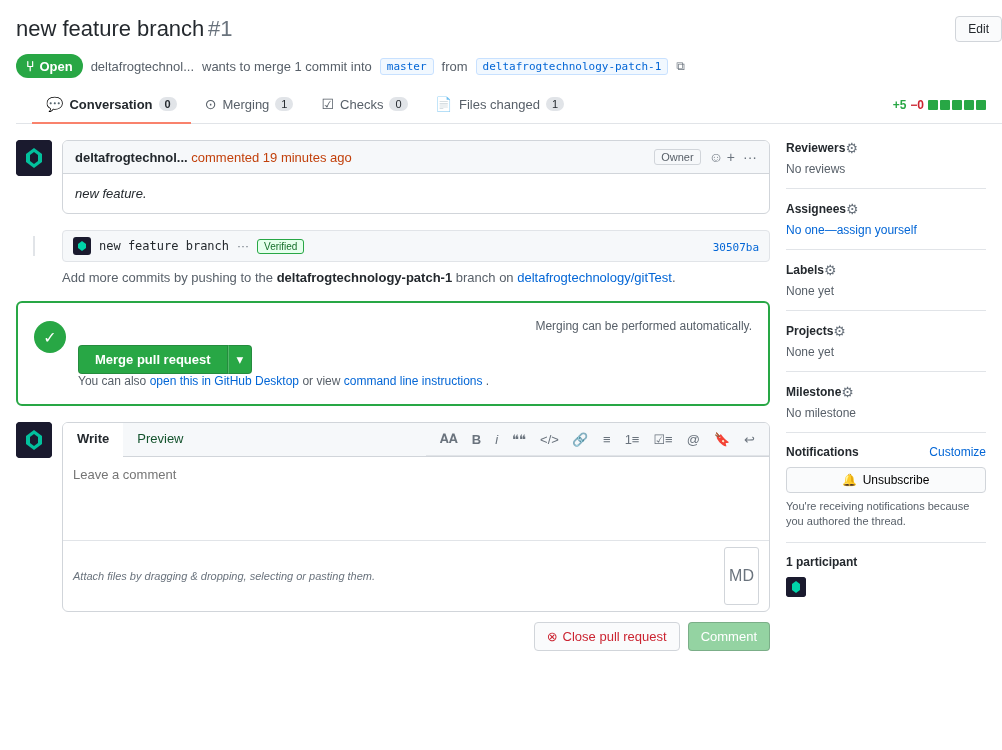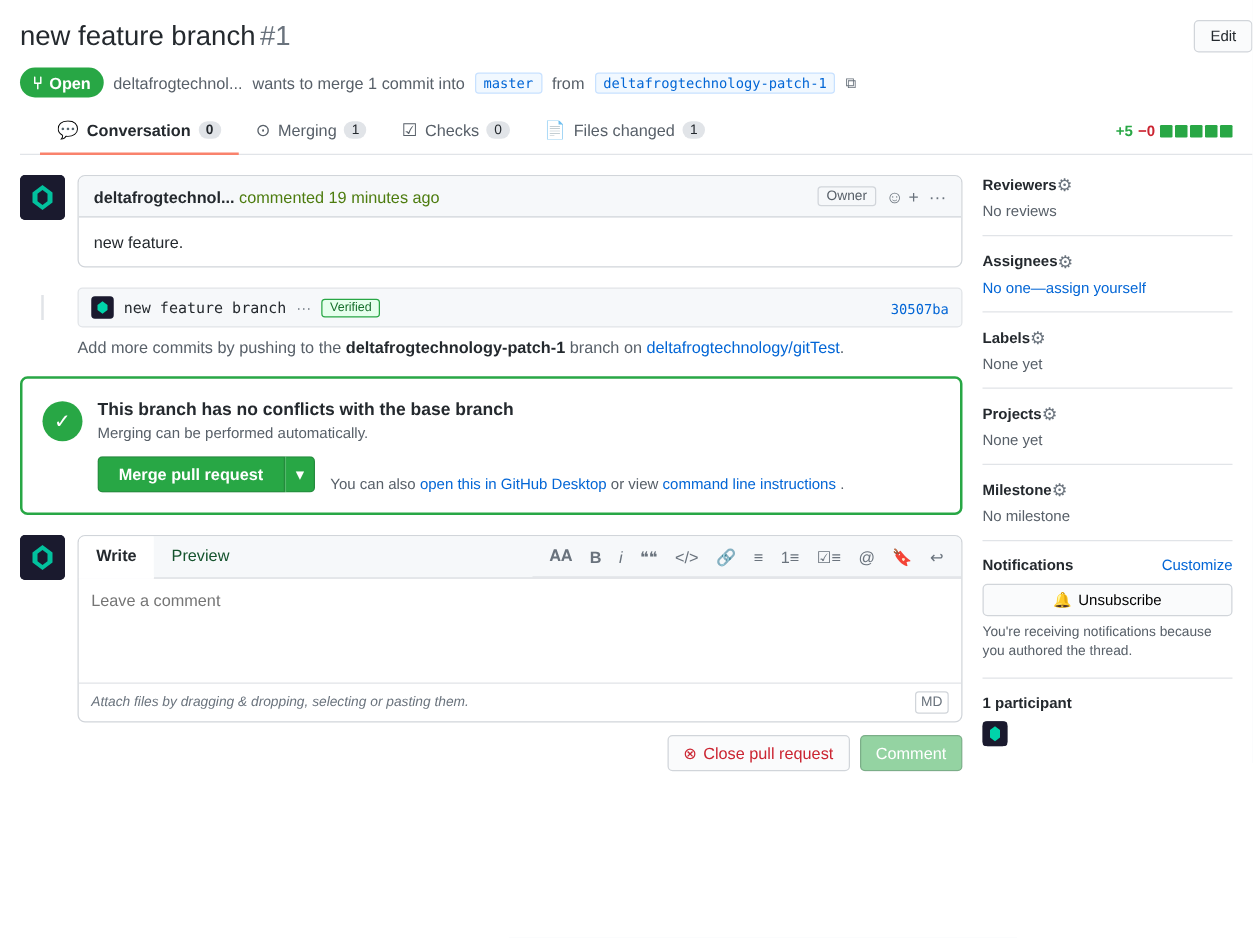"commented 19 minutes ago" .comment-time { color: #4d7c0f -> #c2410c }
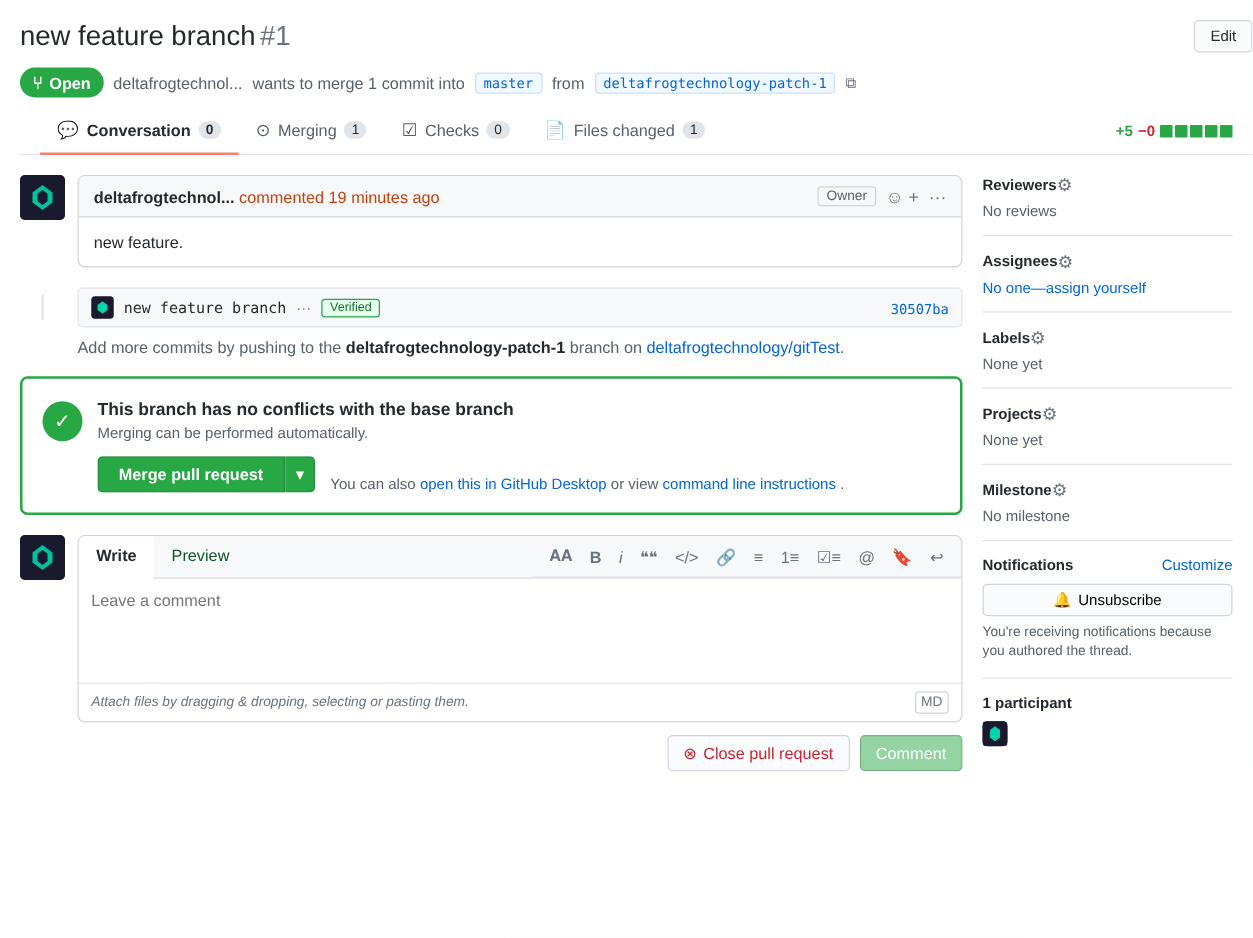"new feature." .comment-body { font-style: none -> italic }
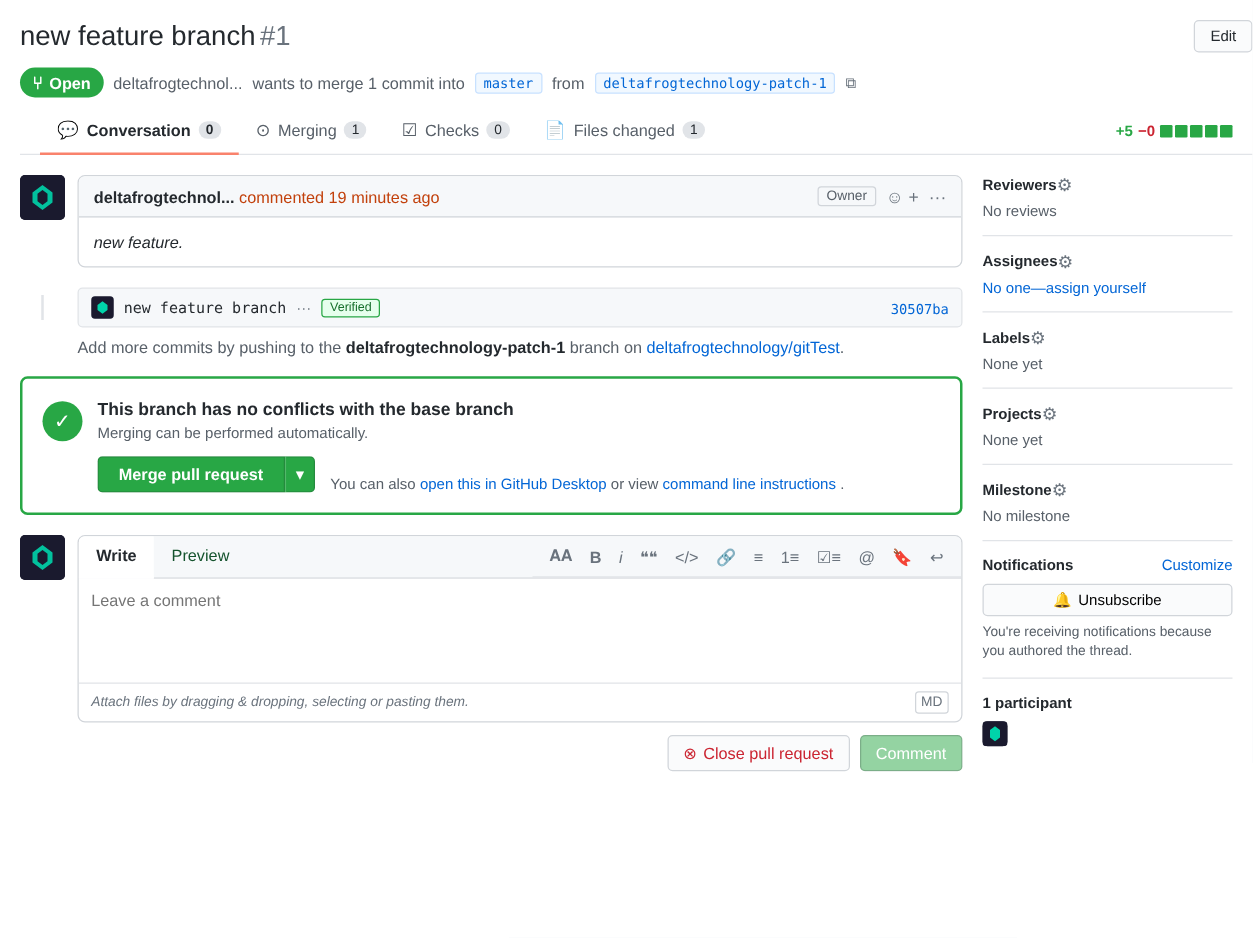"This branch has no conflicts" div.merge-title { html: <div>This branch has no conflicts with the base branch</div> -> none }
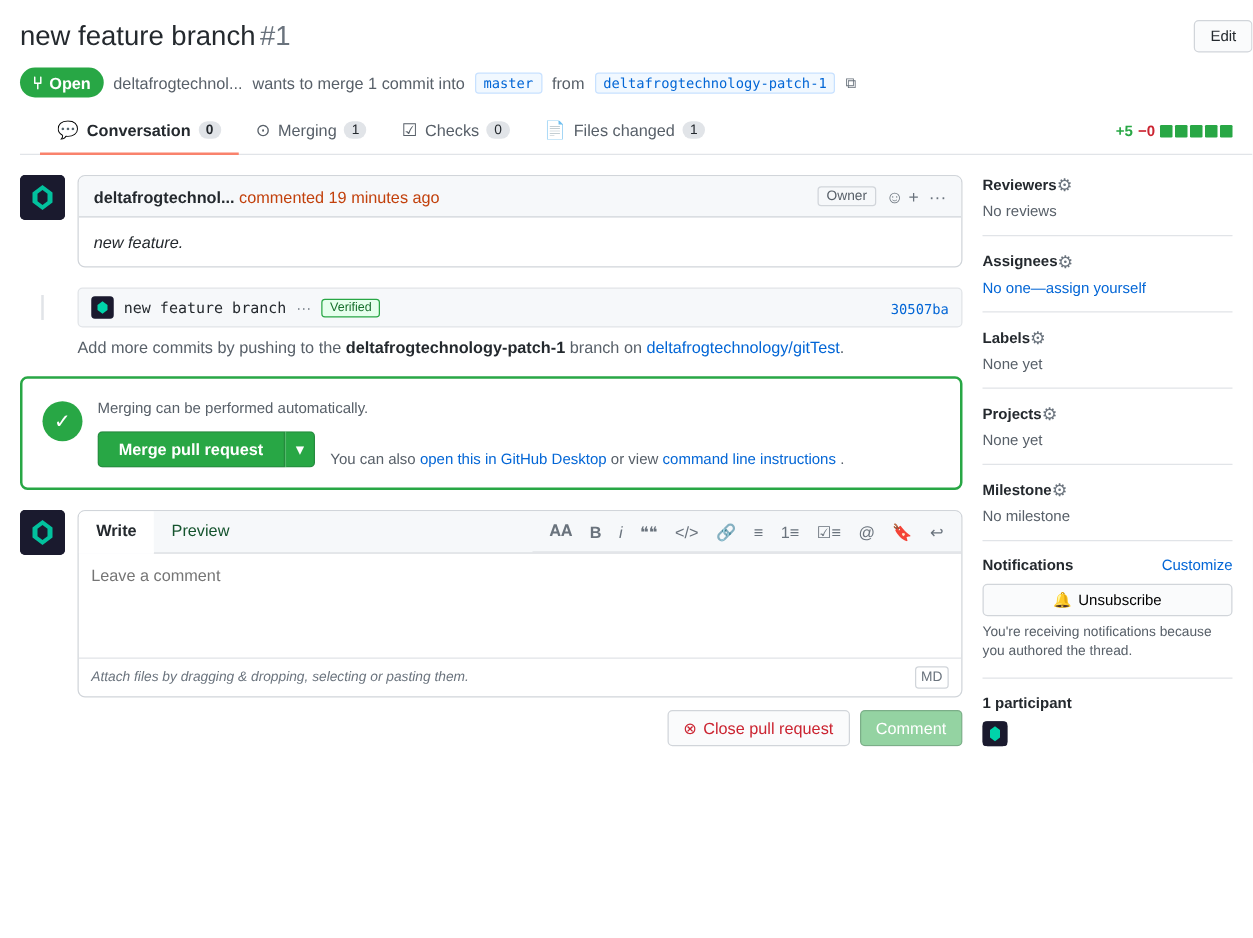"Merging can be performed automatically." .merge-subtitle { text-align: none -> right }
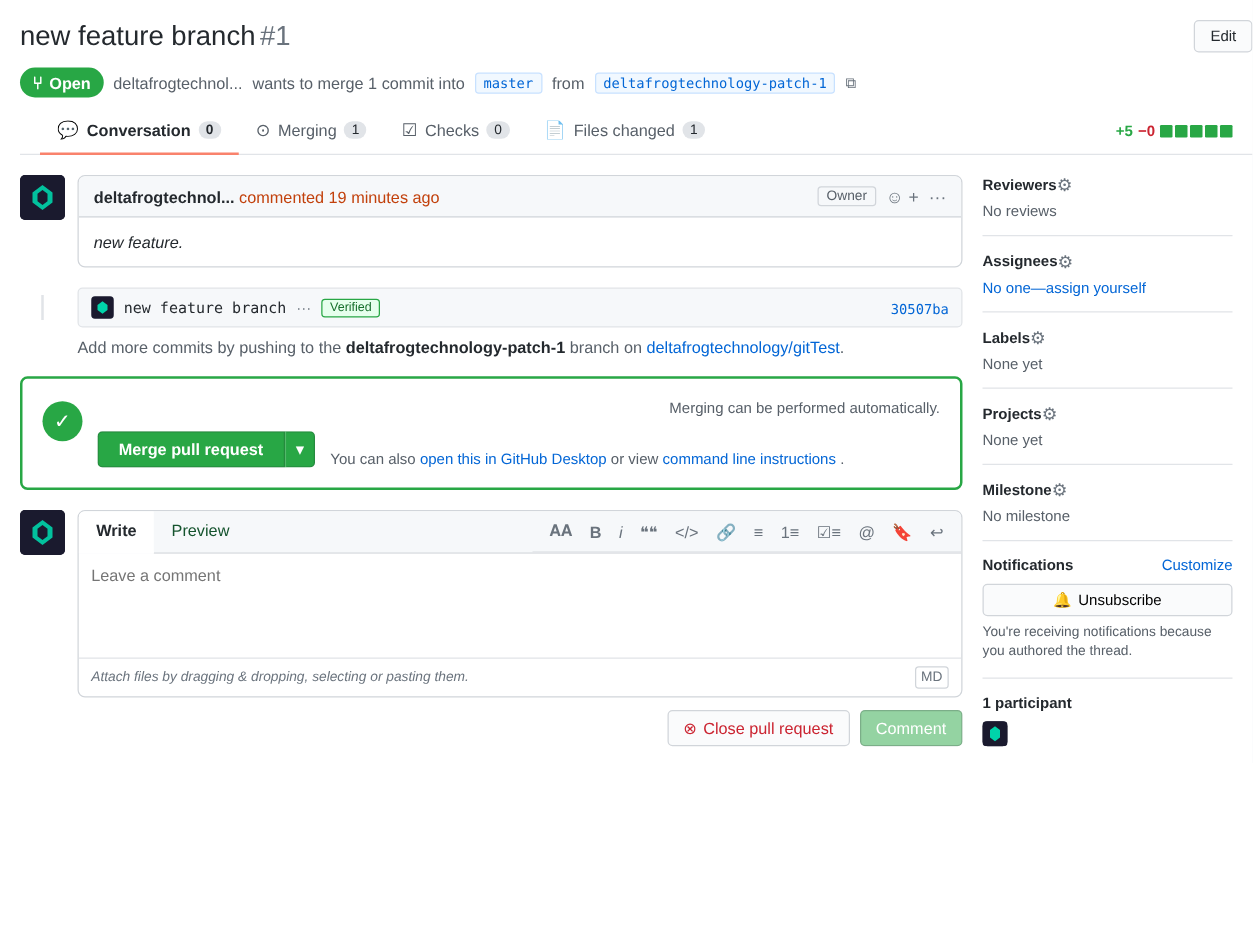"Merge pull request" .merge-actions { align-items: flex-end -> flex-start; flex-direction: none -> column; gap: 12px -> none }
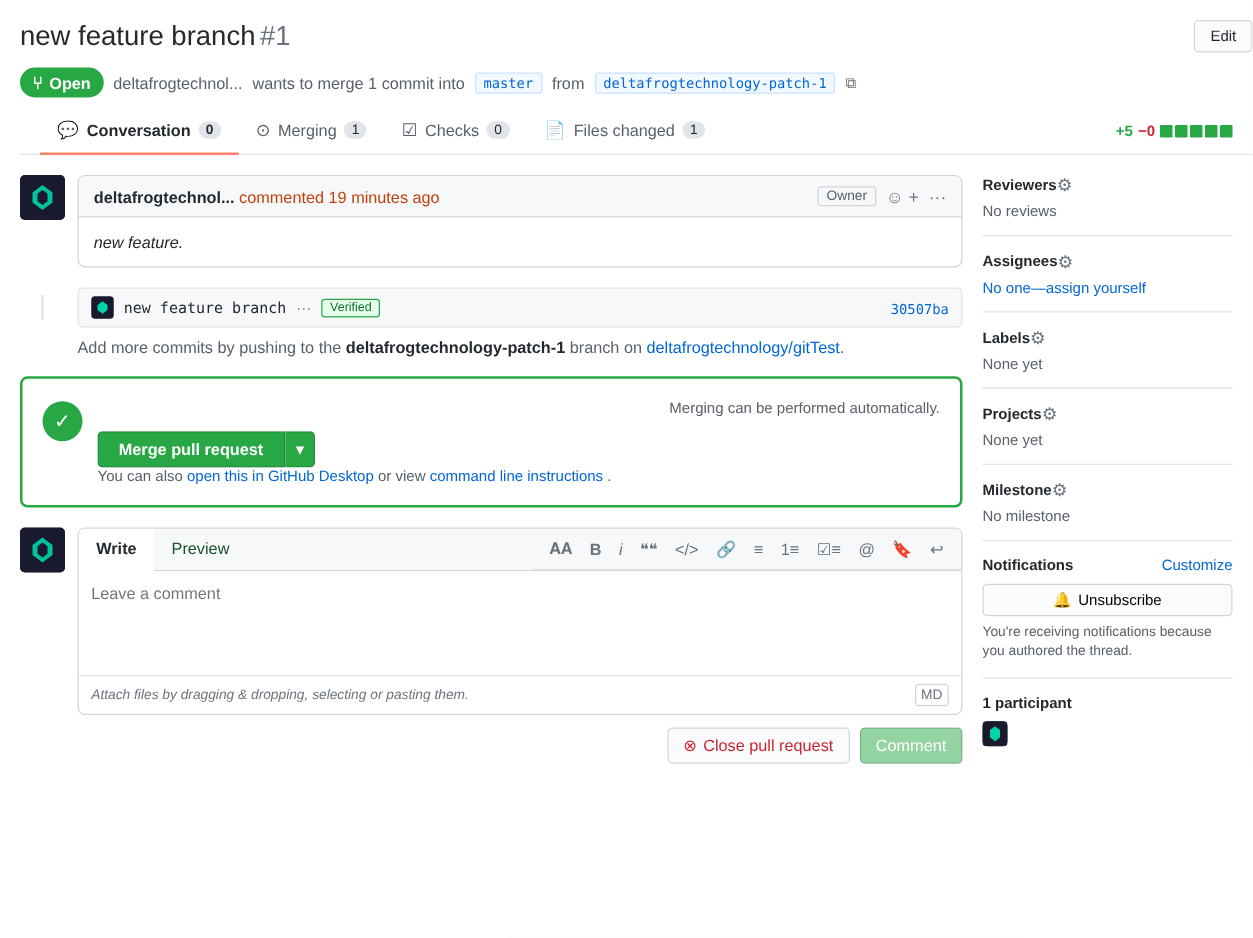"MD" .md-icon { font-size: 11px -> 16px; padding: 2px 4px -> 19px 4px }
